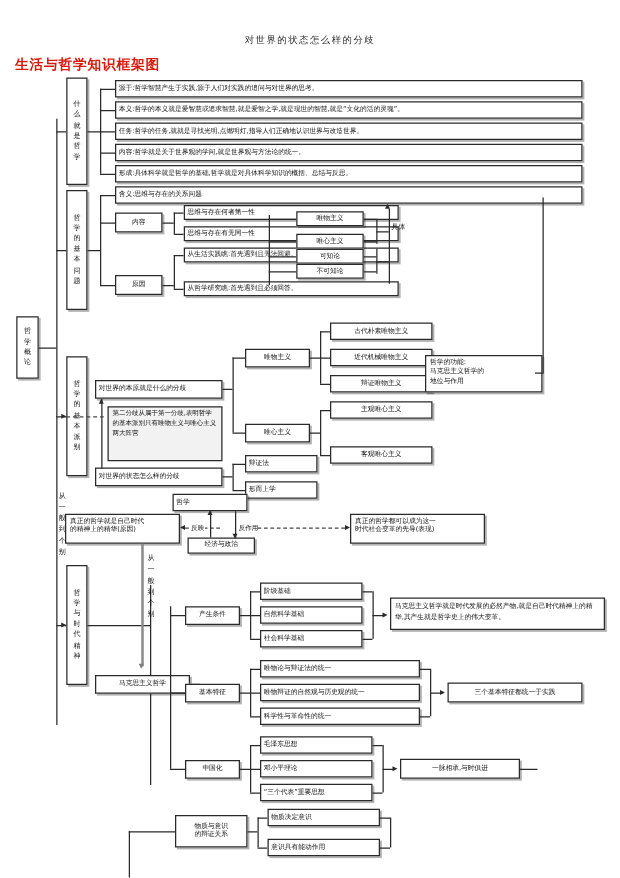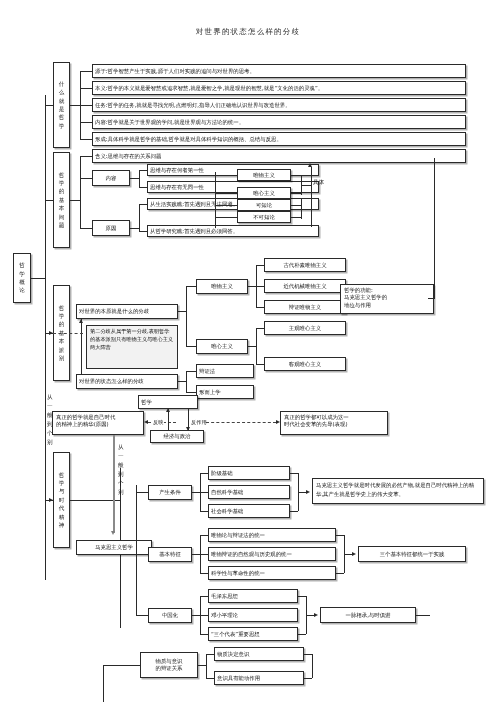"生活与哲学知识框架图" div.title { html: none -> <div>生活与哲学知识框架图</div> }
